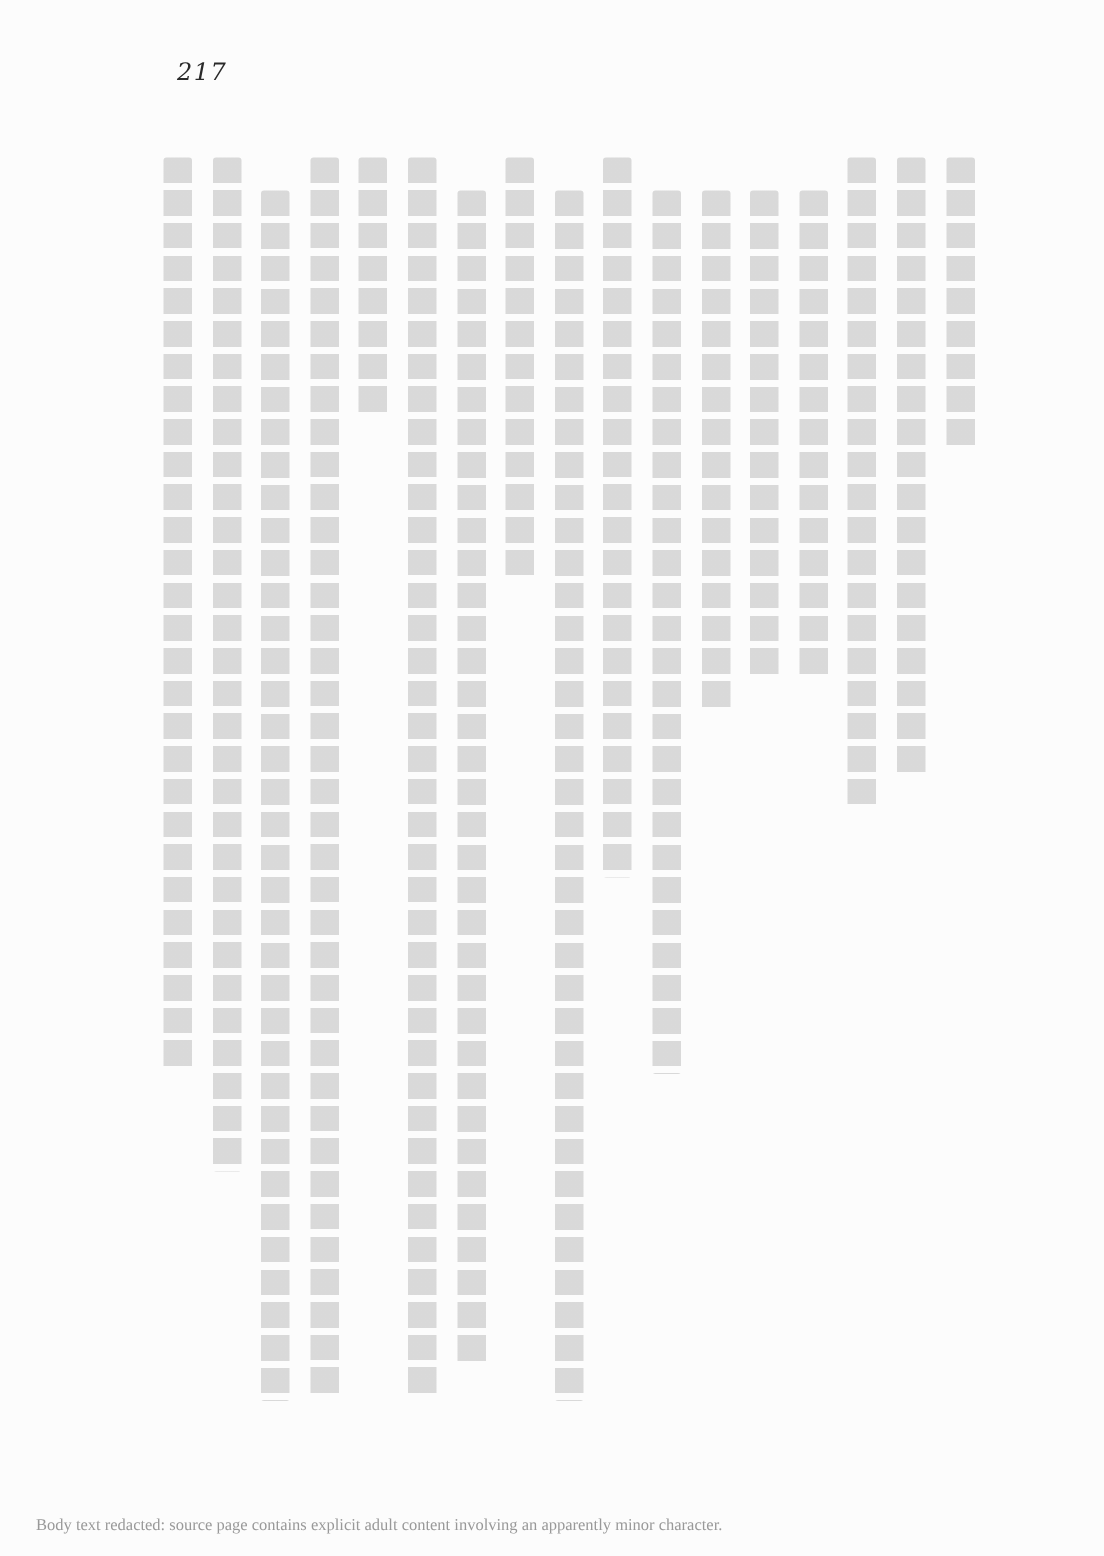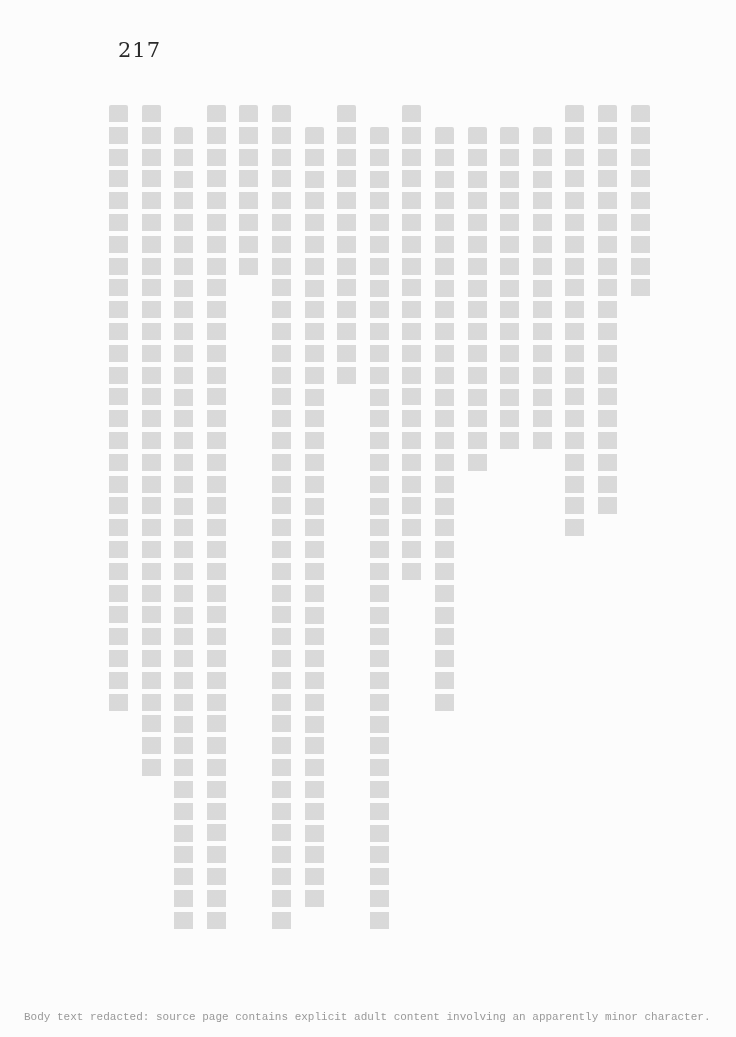"217" .page-number { font-size: 21px -> 16px; font-style: none -> italic }
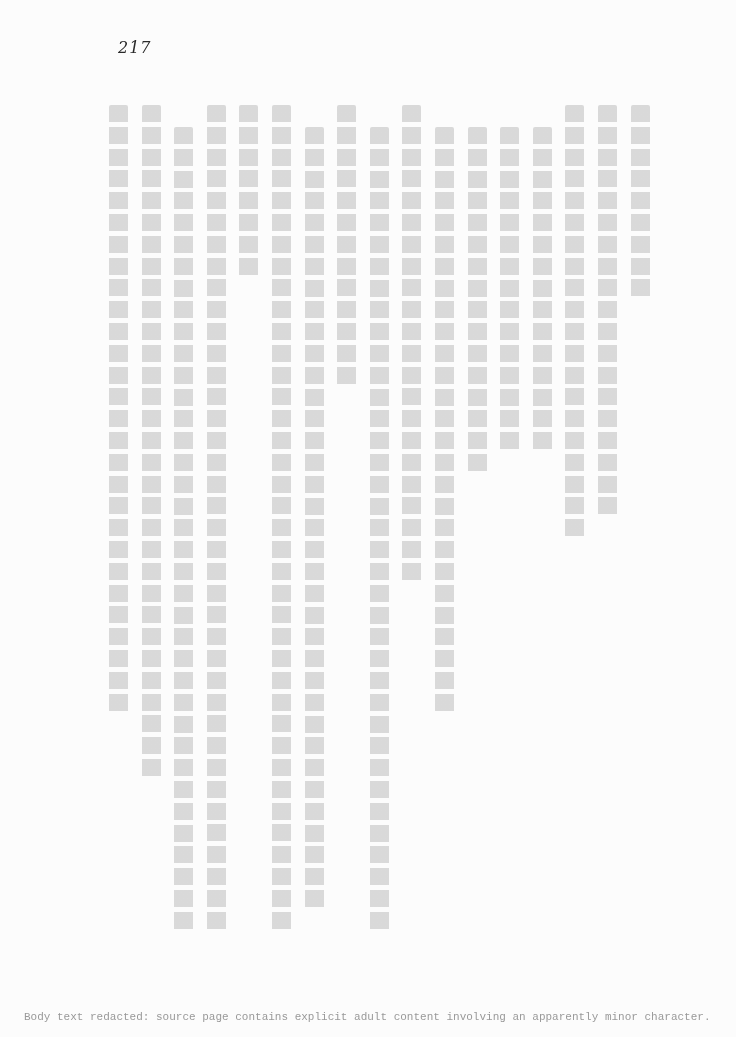"Body text redacted: source page" .notice { font-family: Liberation Mono, monospace -> Liberation Serif, serif }
